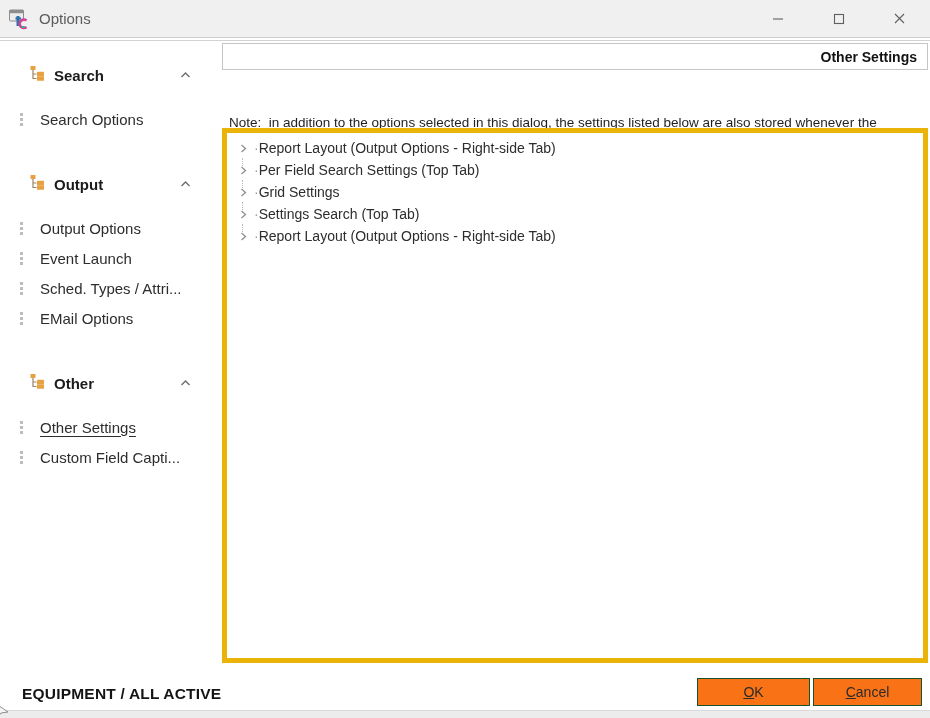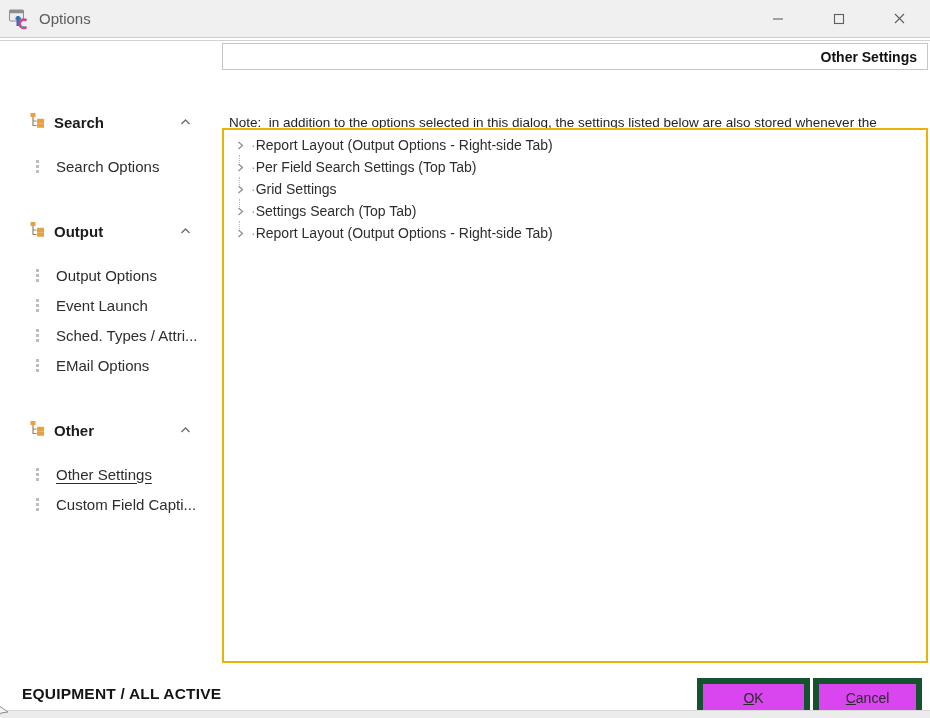"Search" .sidebar { margin-top: 47px -> none }
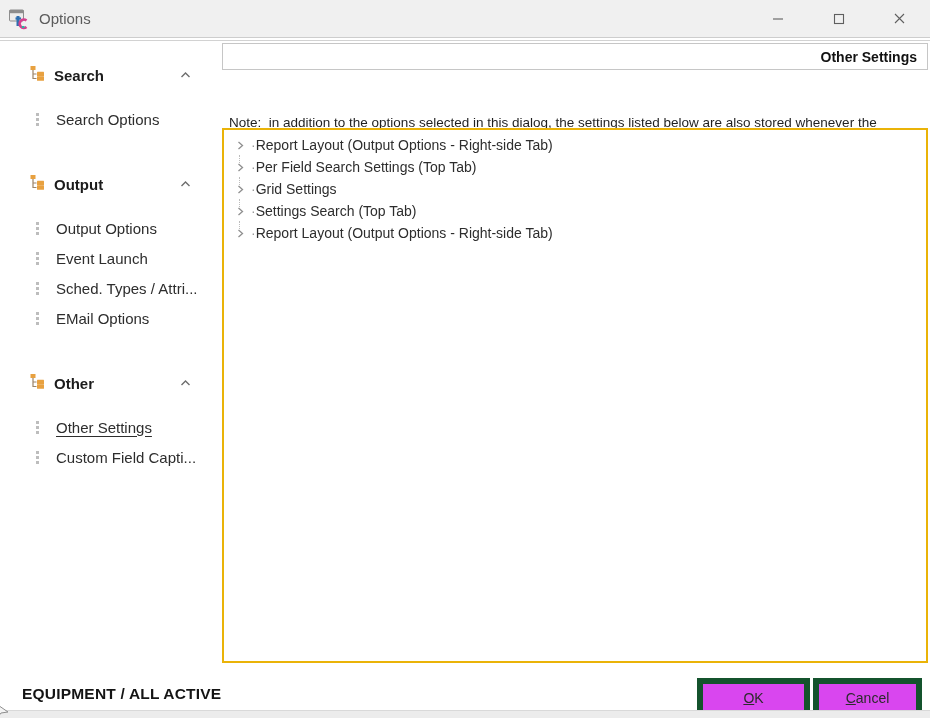"Search Options" .nav-item { padding-left: 36px -> 20px }
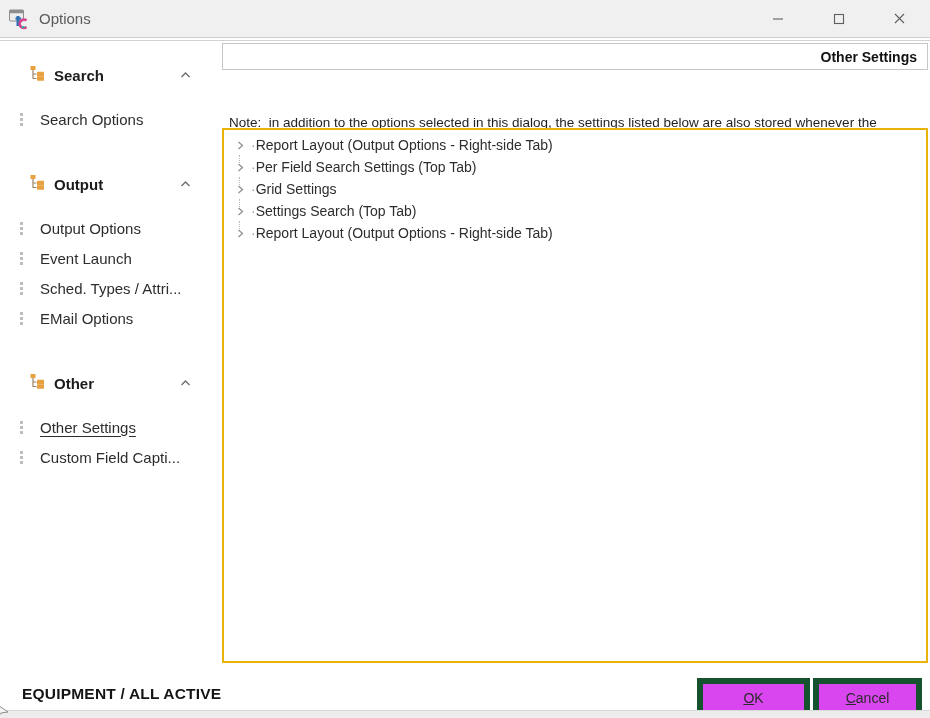"Report Layout (Output Options -" .tree-box { border: 2px solid #eab308 -> 5px solid #eab308 }
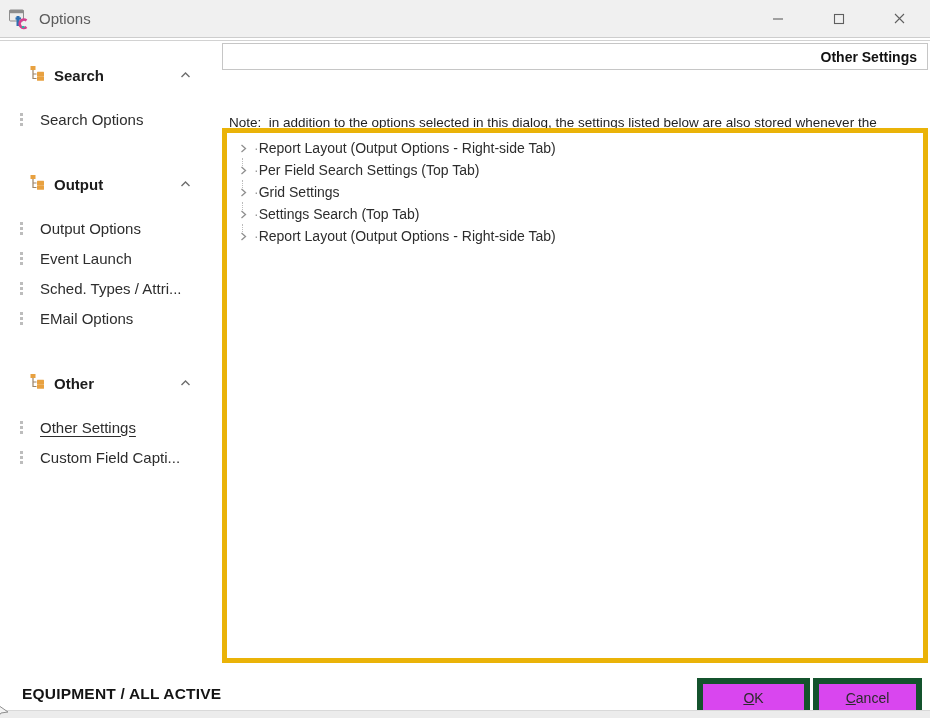"OK" .btn { background: #d946ef -> #f97316; border: 6px solid #14532d -> 1px solid #14532d; height: 40px -> 28px }
